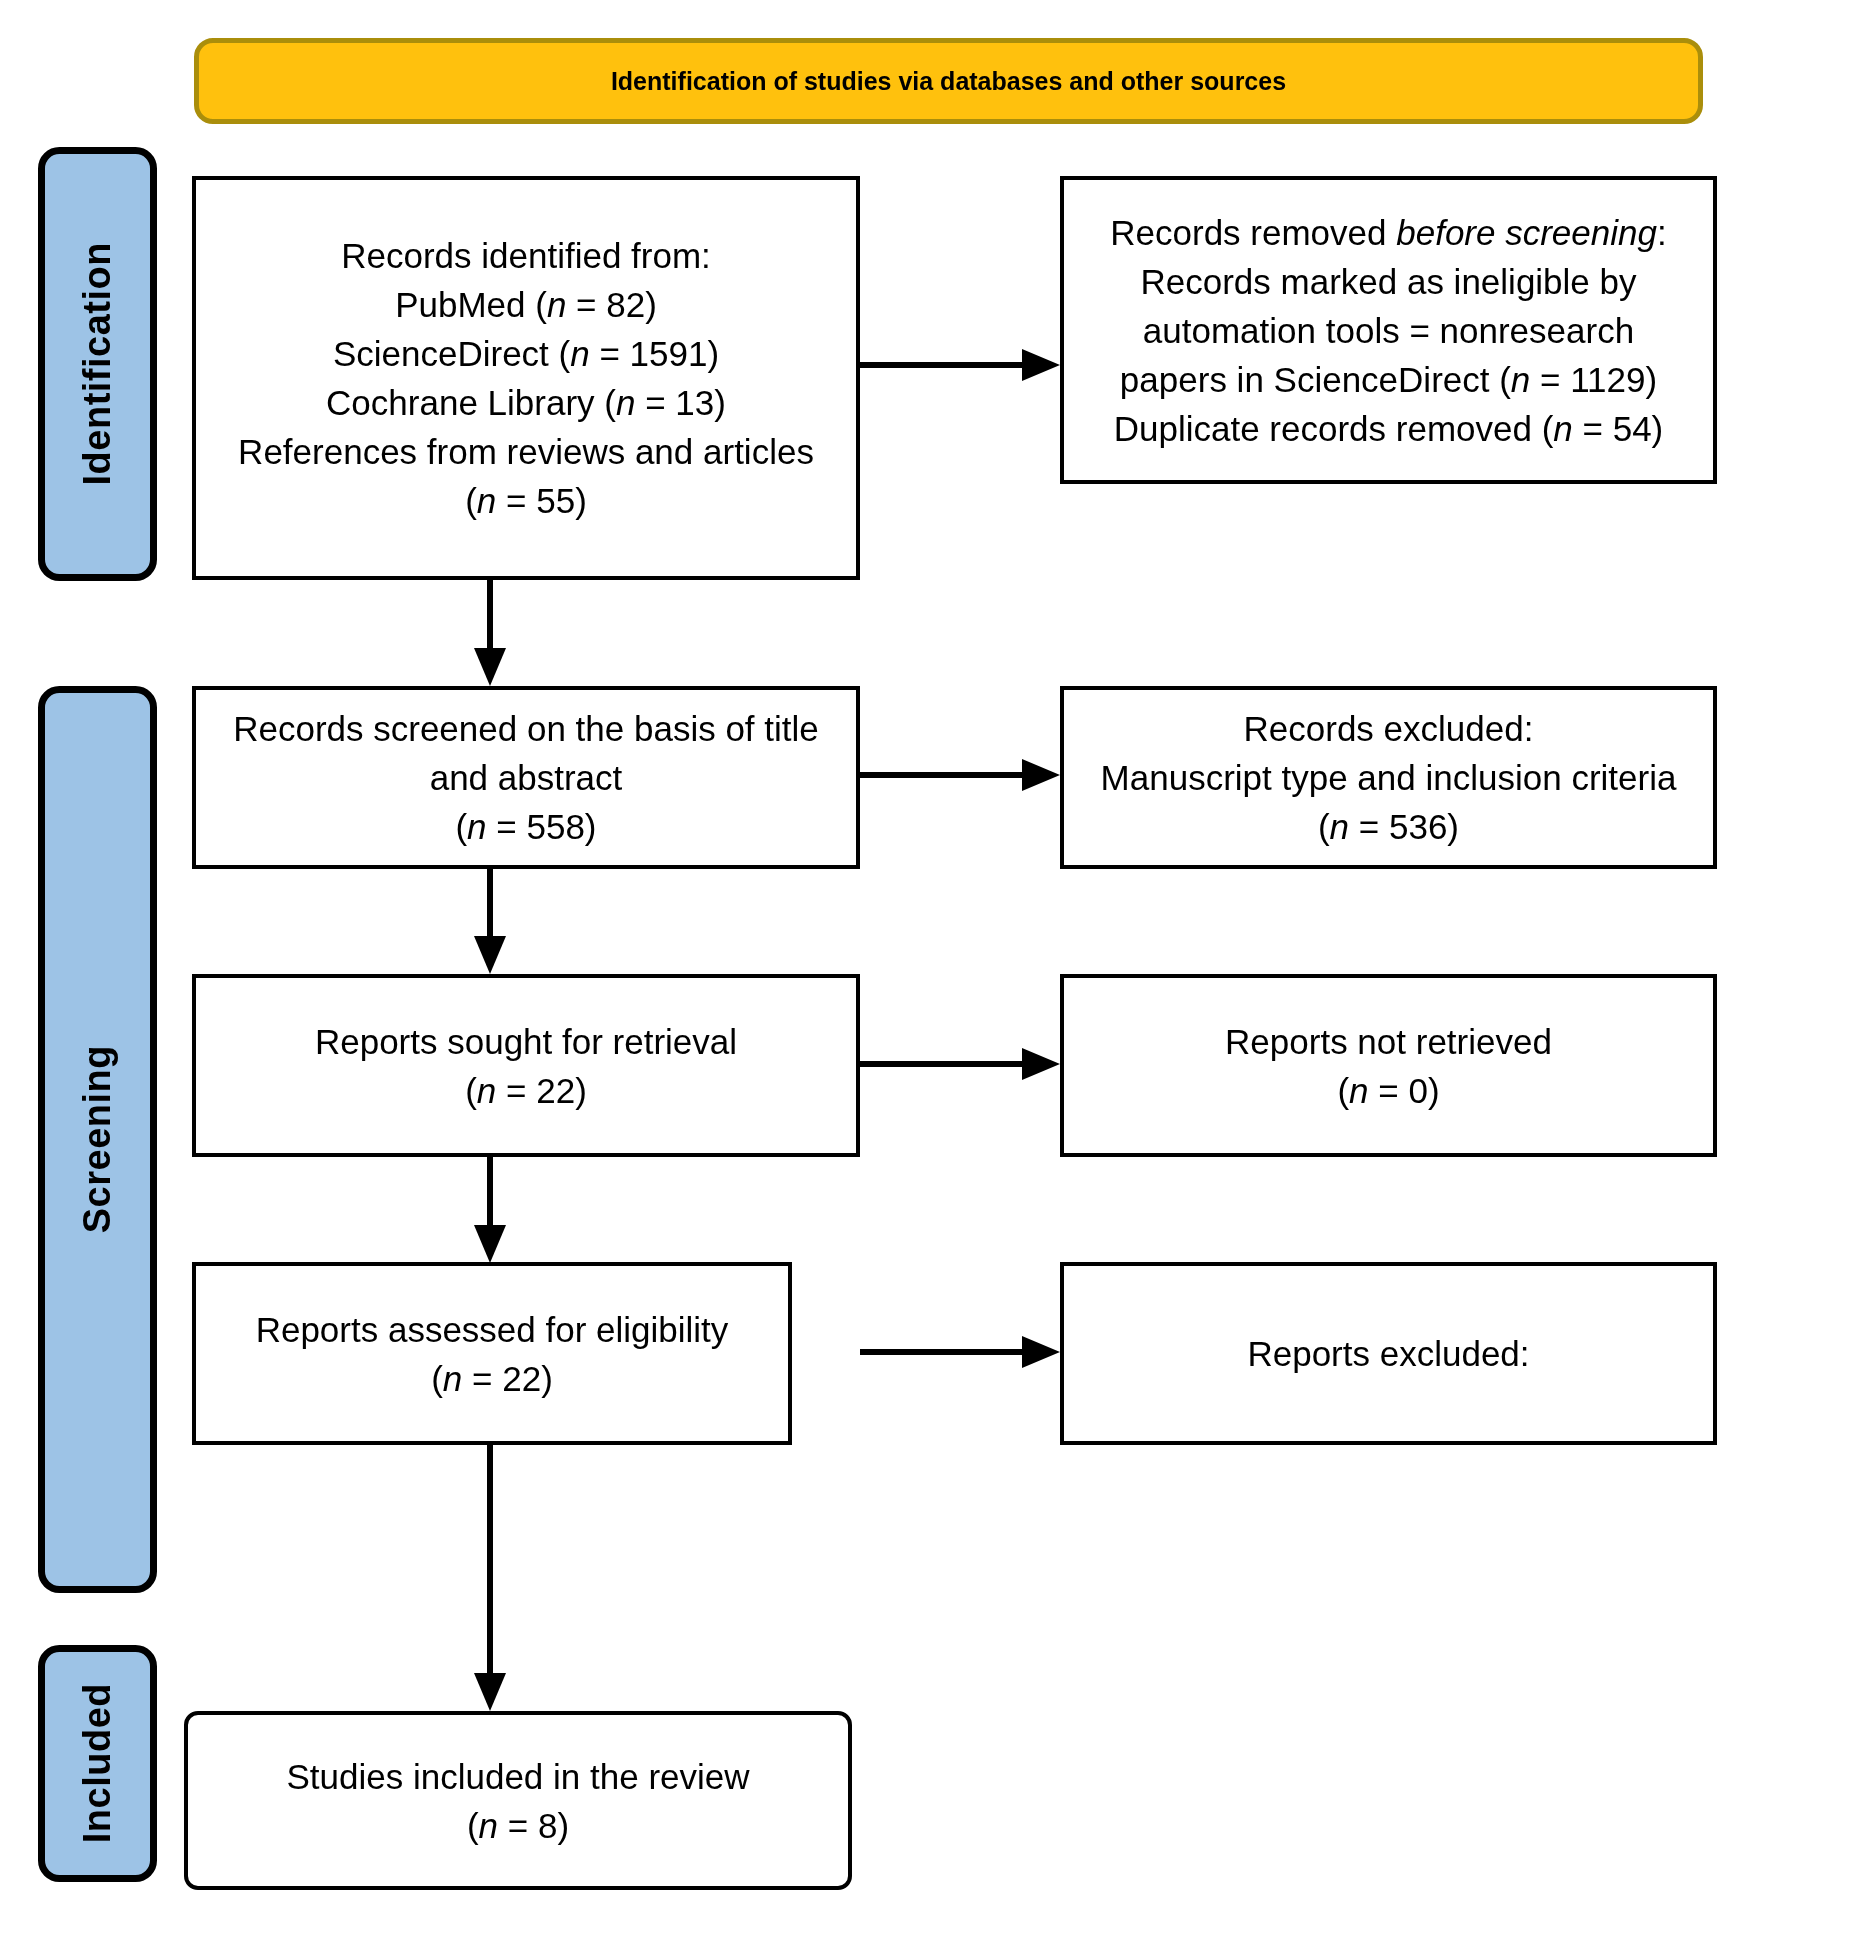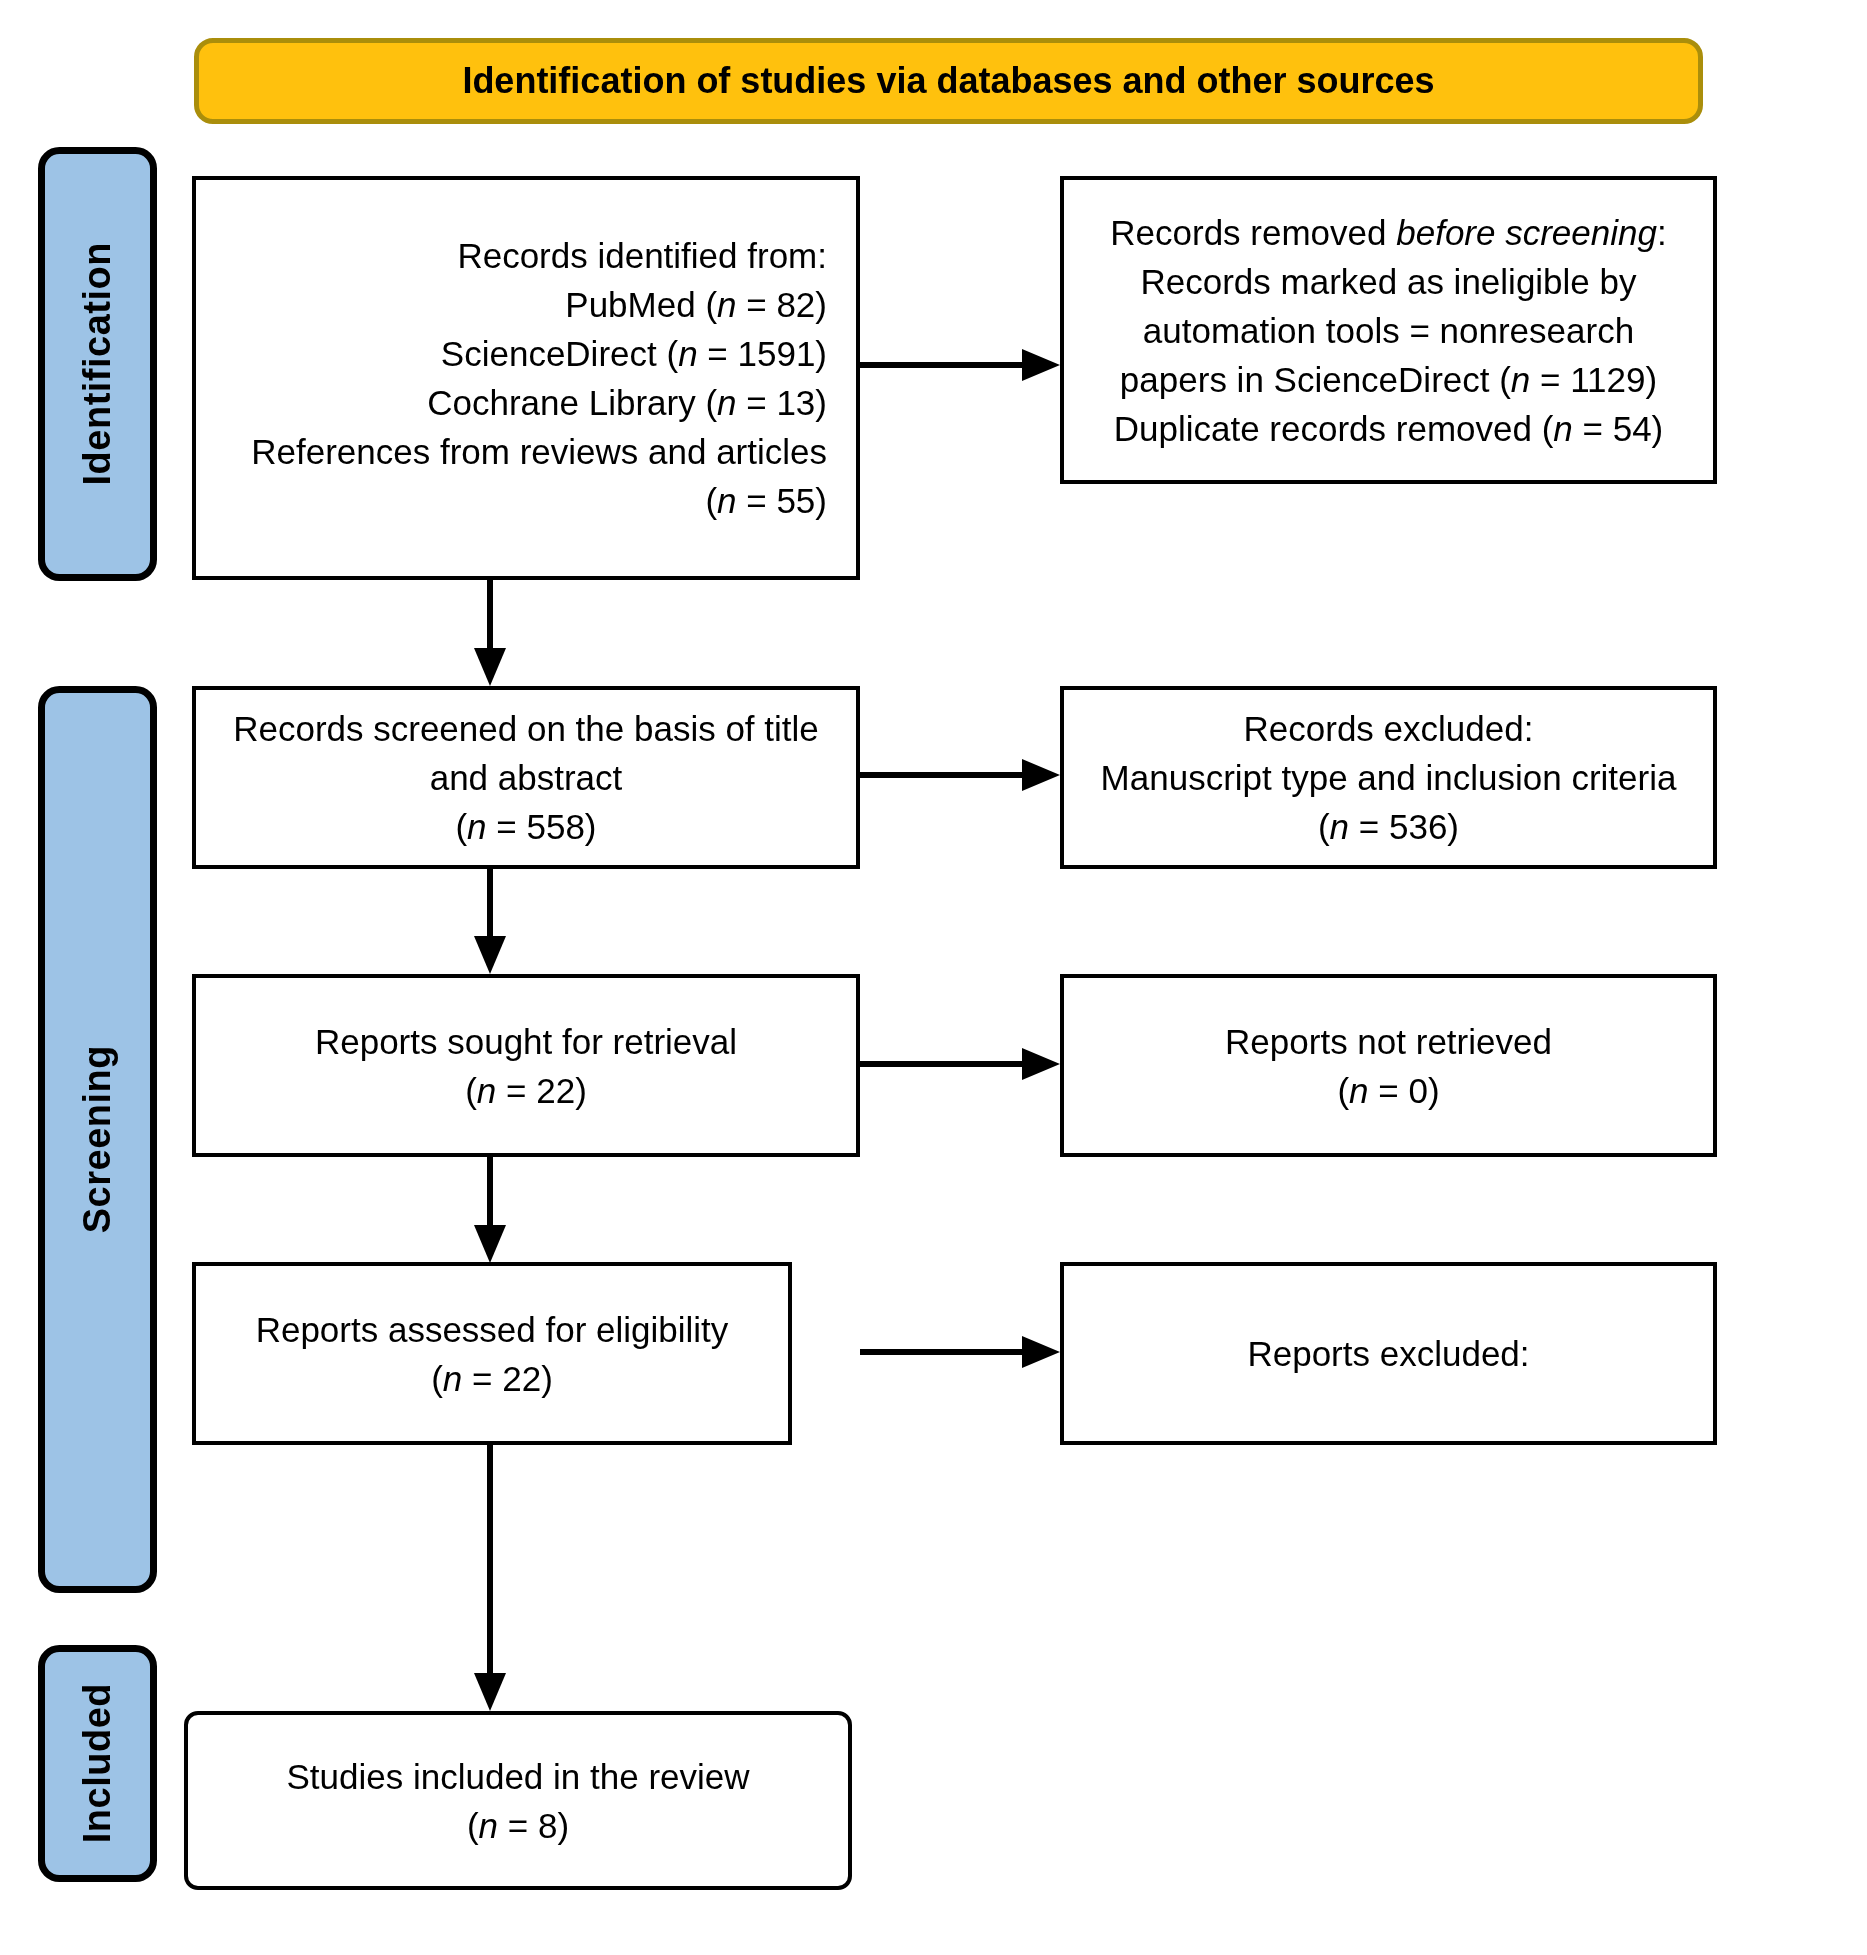"Identification of studies via databases" .title-bar { font-size: 36px -> 25px }
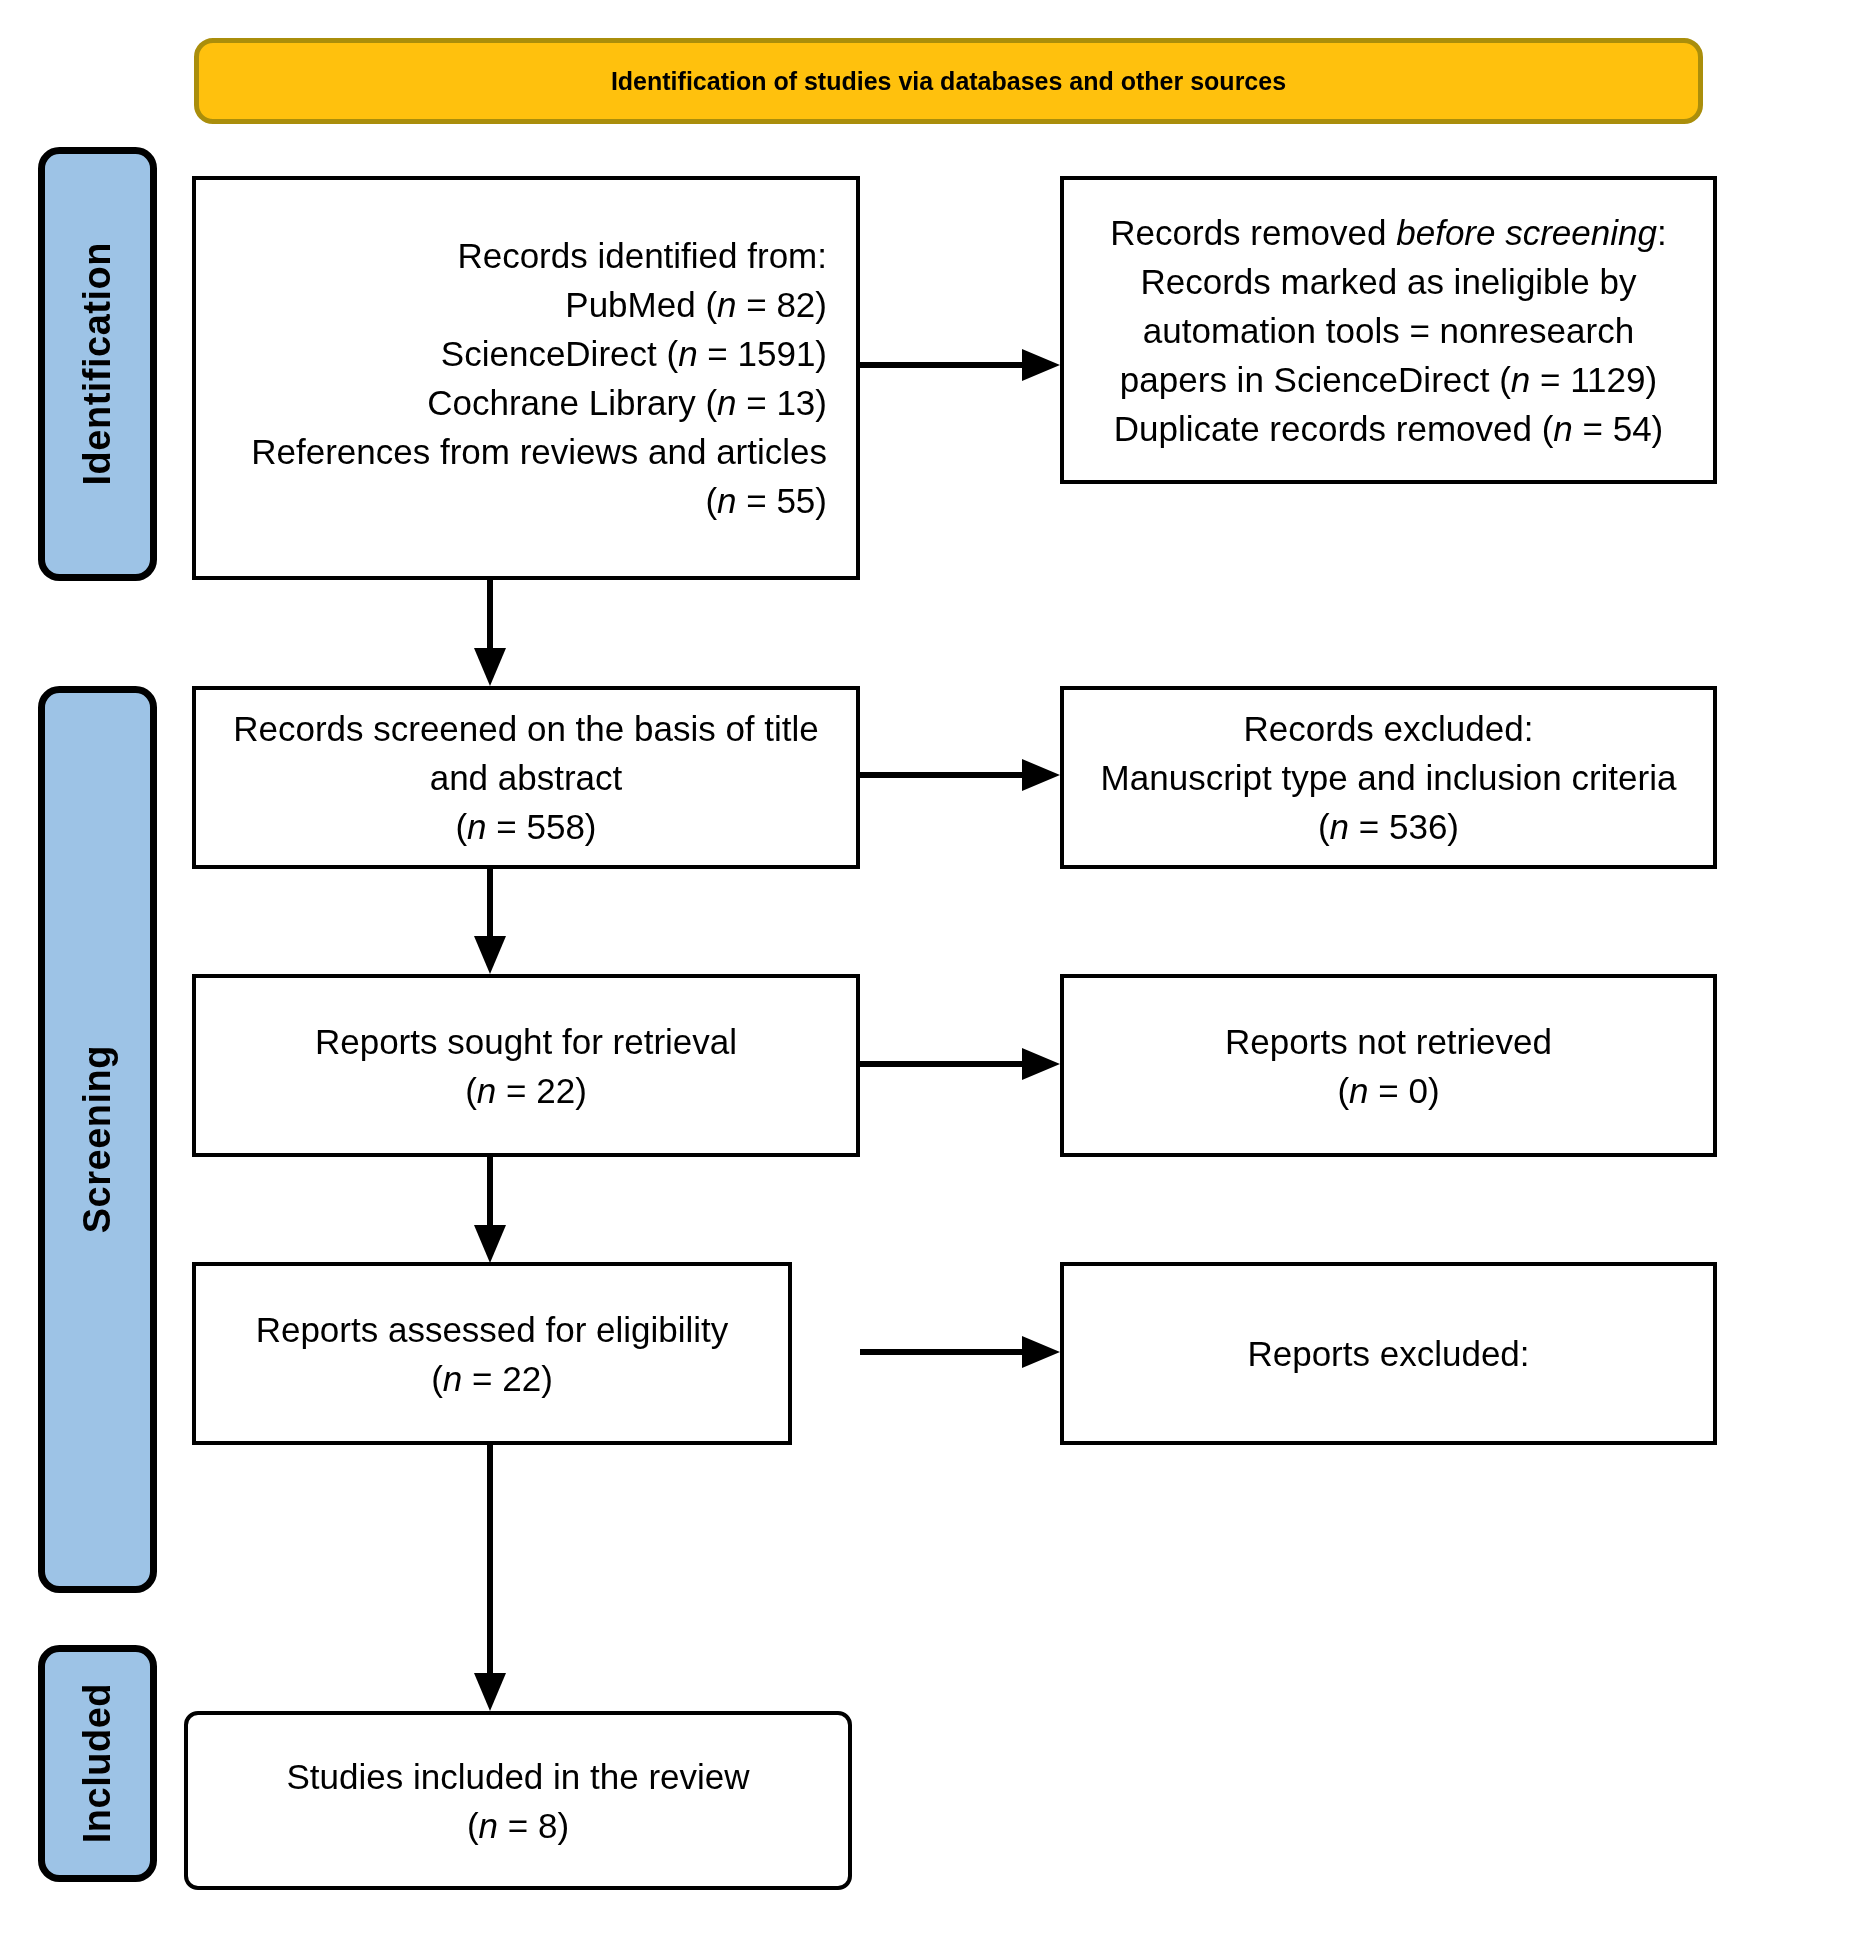"Records identified from:" #box-records-identified { text-align: right -> none }
